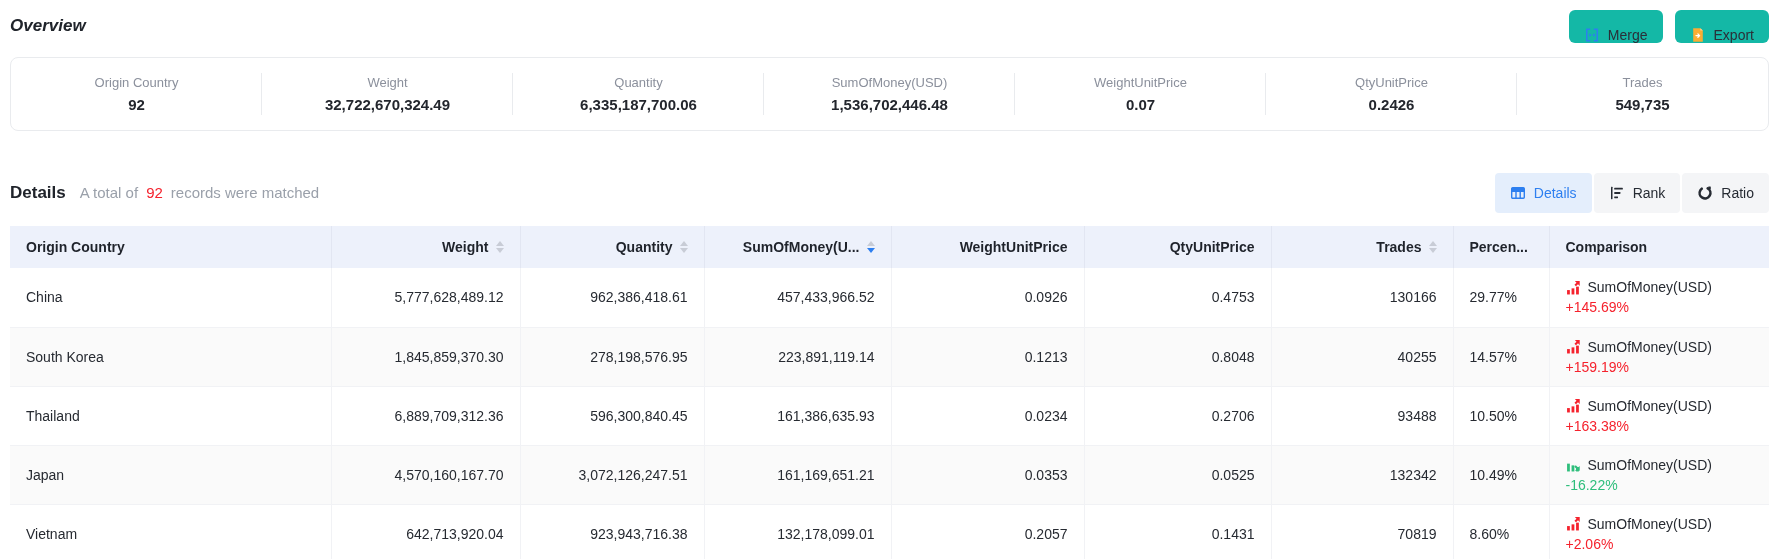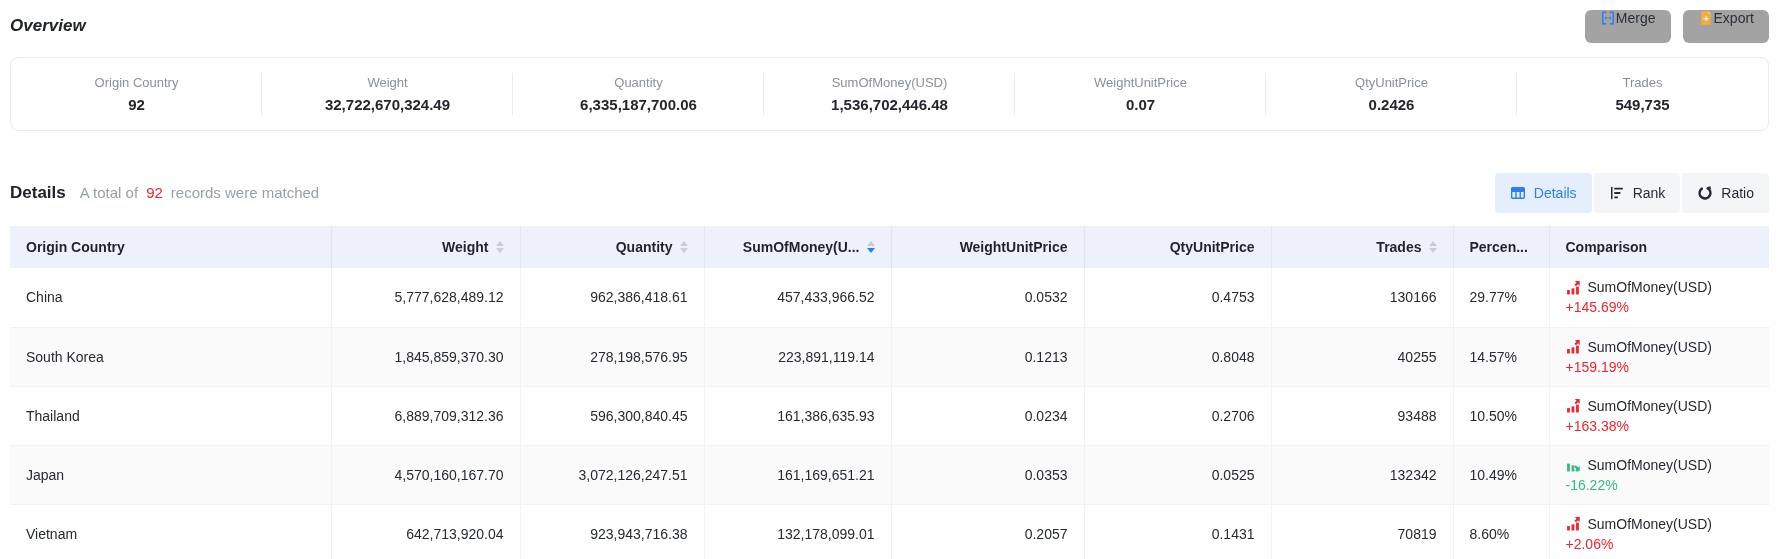"Merge" .btn { align-items: flex-start -> flex-end; background: #a3a3a3 -> #14b8a6; gap: none -> 8px }
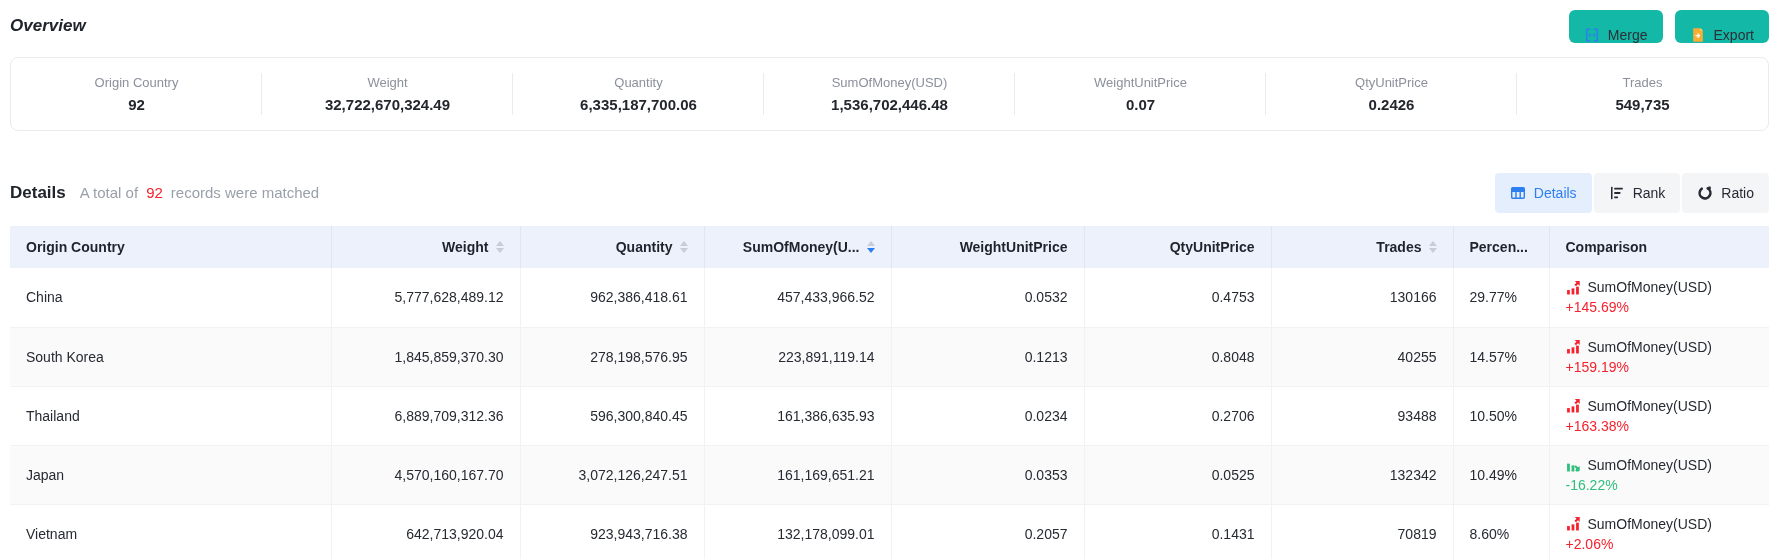"0.0532" td.al-right { text: 0.0532 -> 0.0926 }
